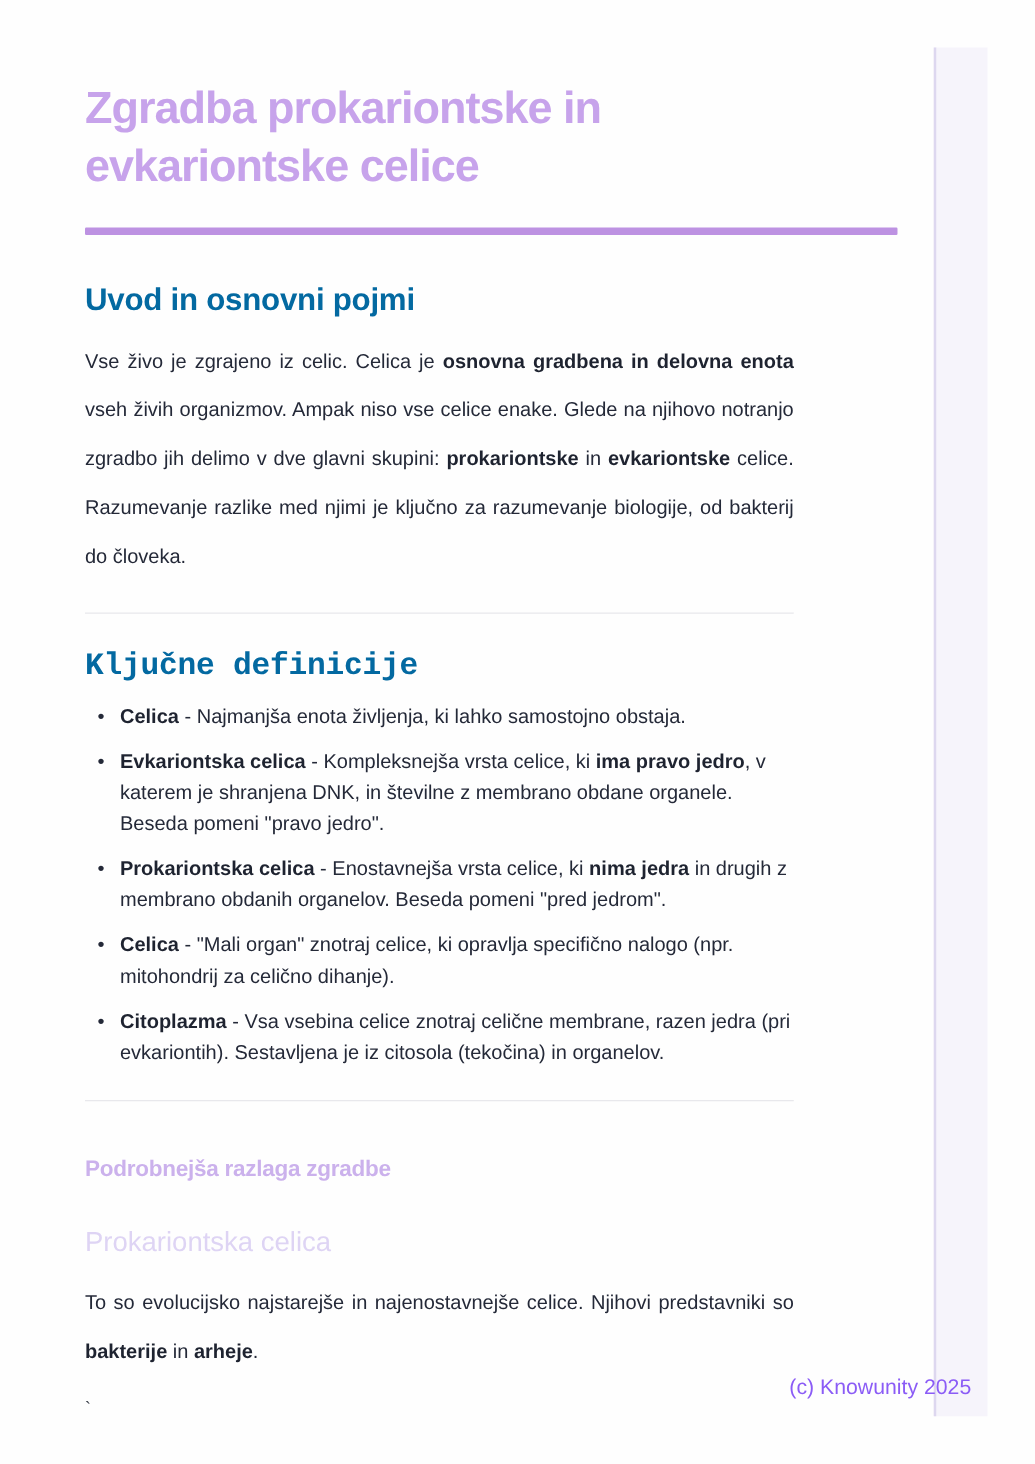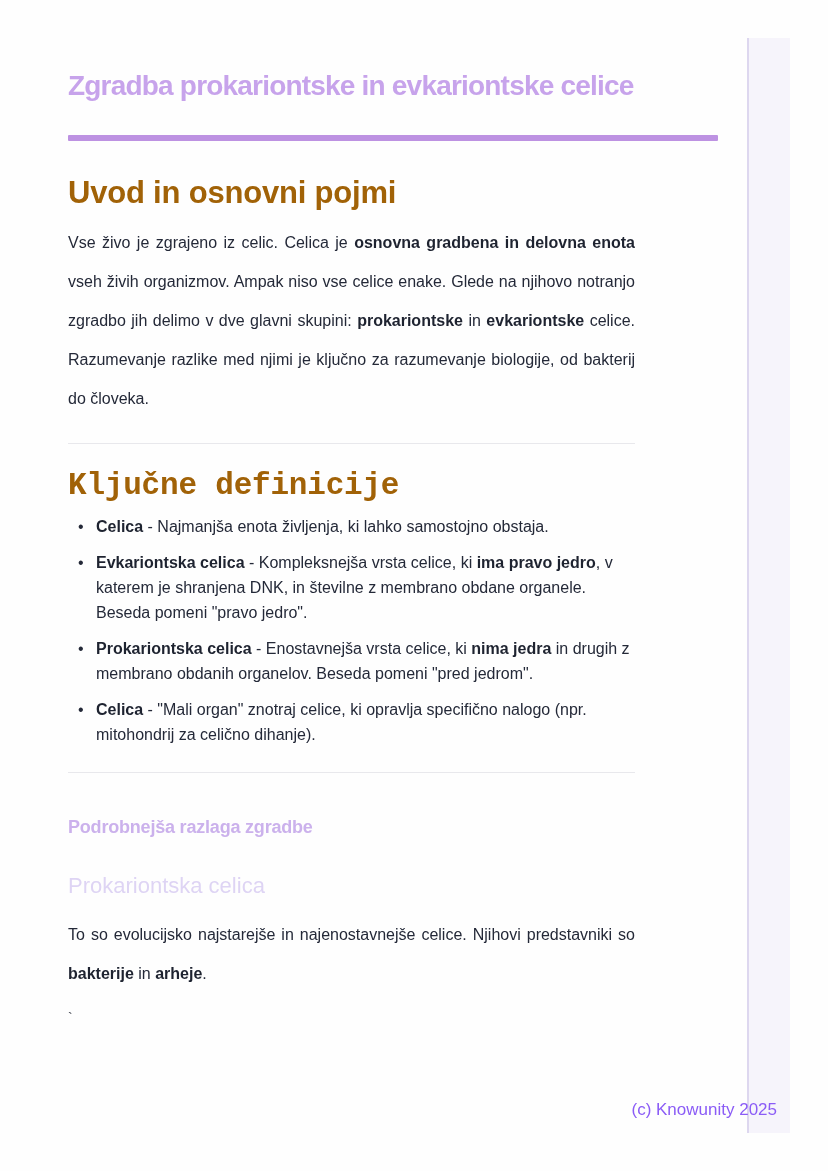"Zgradba prokariontske in evkariontske" h1.doc-title { font-size: 28px -> 36px }
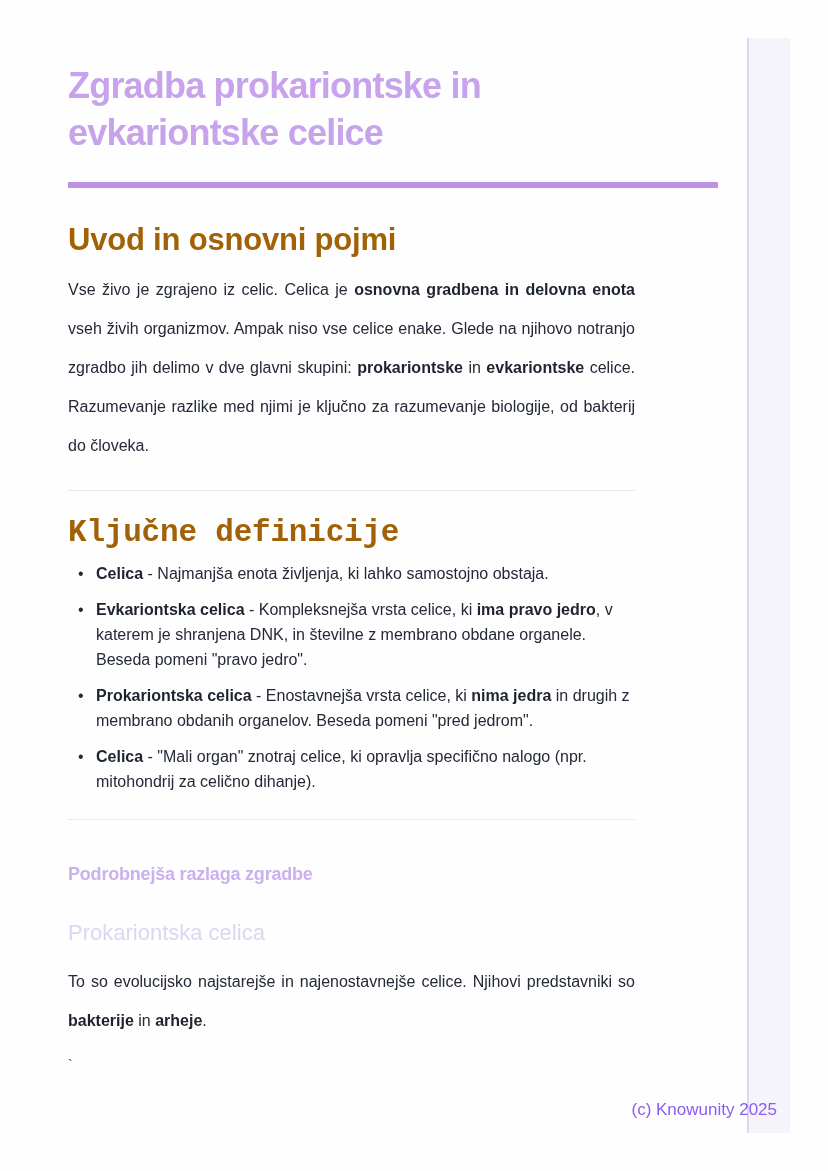"Uvod in osnovni pojmi" h2.section-h { color: #a16207 -> #0369a1; font-size: 31px -> 25px }
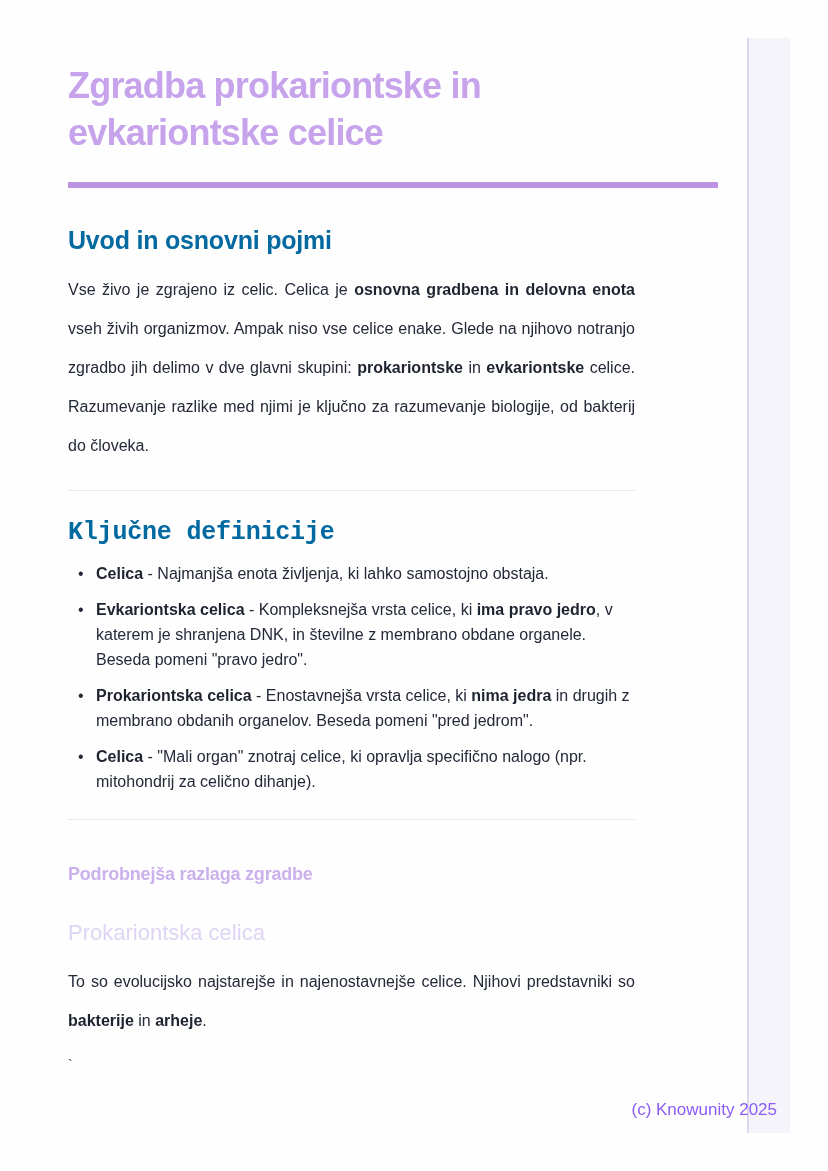"Citoplazma - Vsa vsebina celice" li { html: none -> <li><b>Citoplazma</b><span> - Vsa vsebina celice znotraj celične membrane, razen jedra (pri evkariontih). Sestavljena je iz citosola (tekočina) in organelov.</span></li> }
